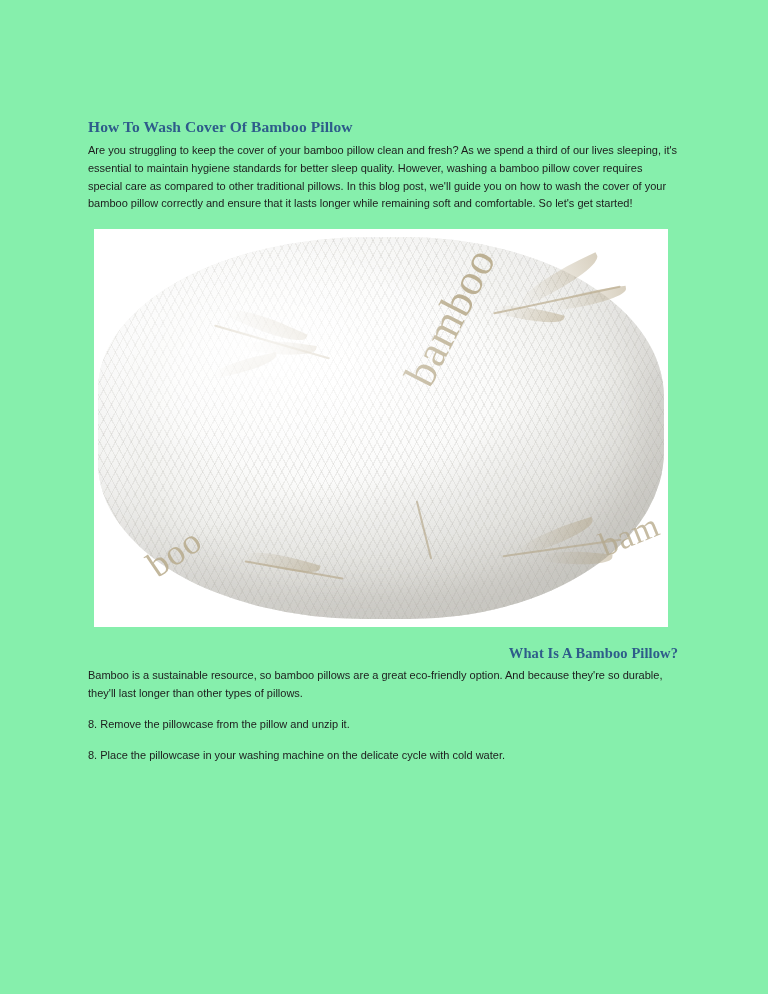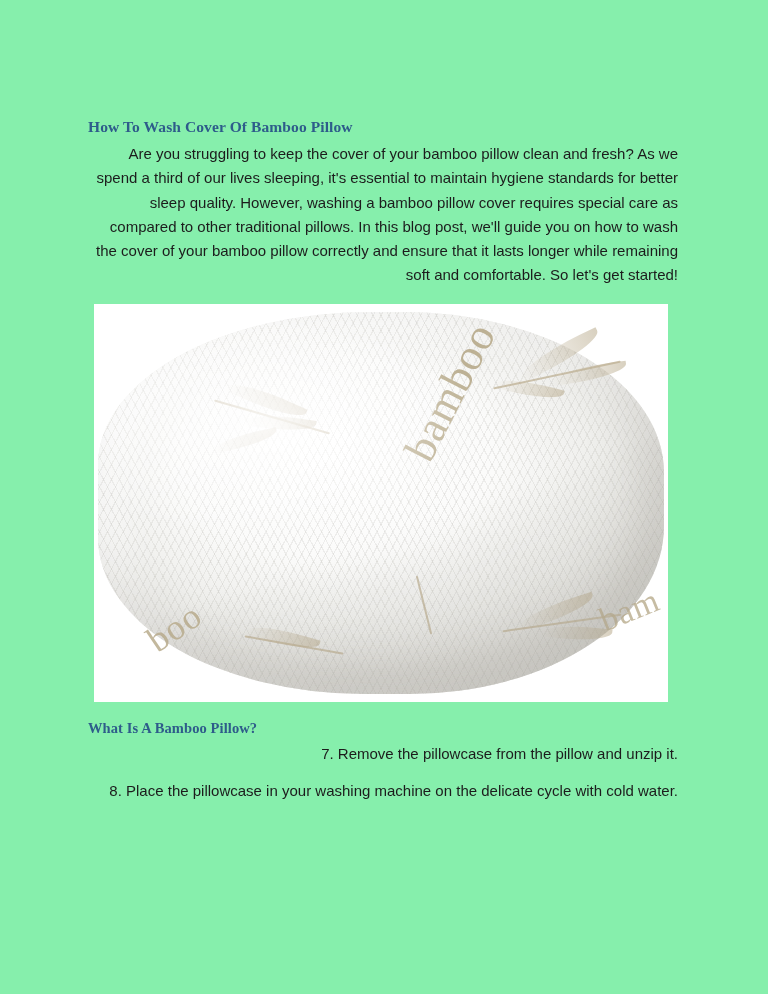"Are you struggling to keep" p.body-text { font-size: 15px -> 11px; text-align: right -> left }
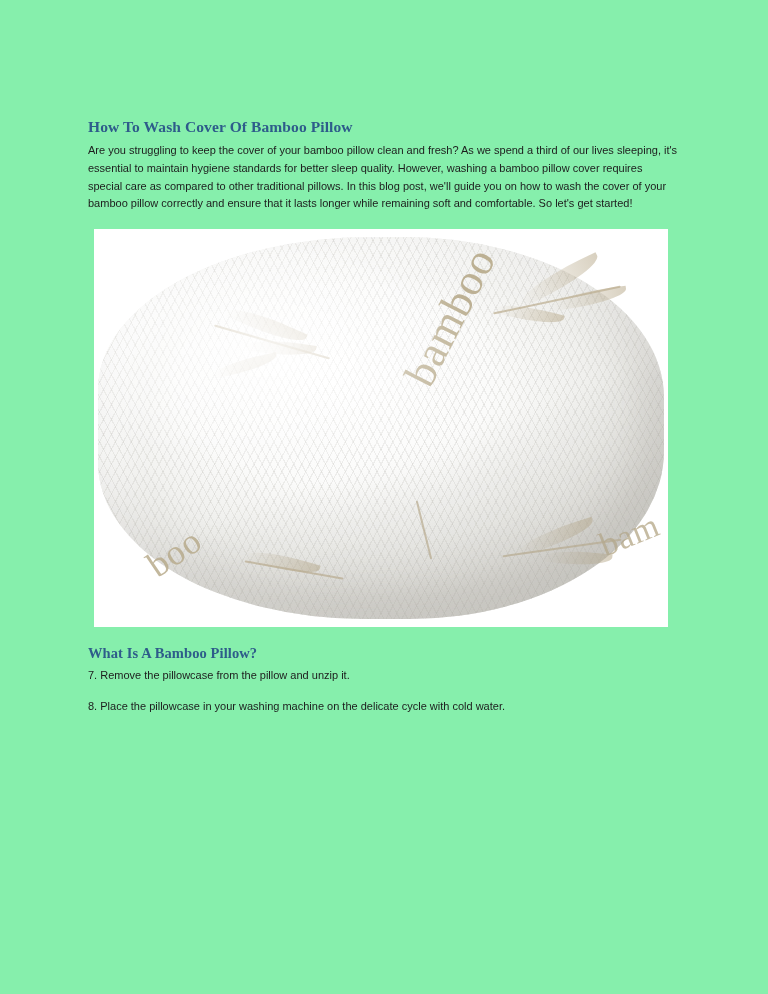"What Is A Bamboo Pillow?" h2.section-title { text-align: none -> right }
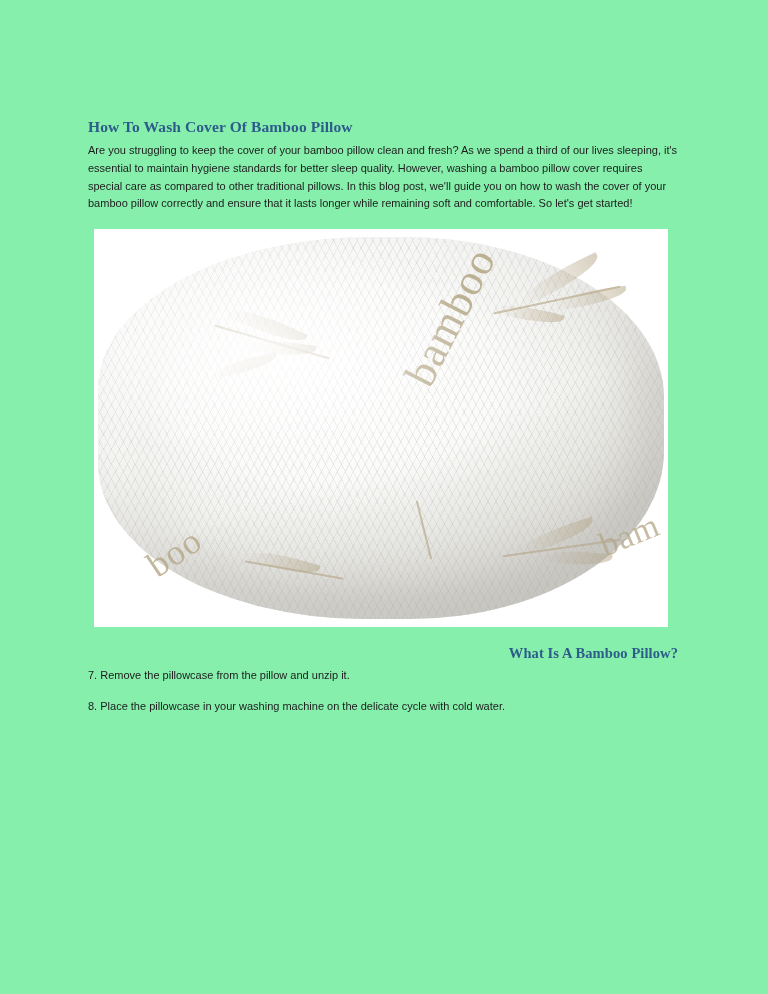"Bamboo is a sustainable resource," p.body-text { html: none -> <p>Bamboo is a sustainable resource, so bamboo pillows are a great eco-friendly option. And because they're so durable, they'll last longer than other types of pillows.</p> }
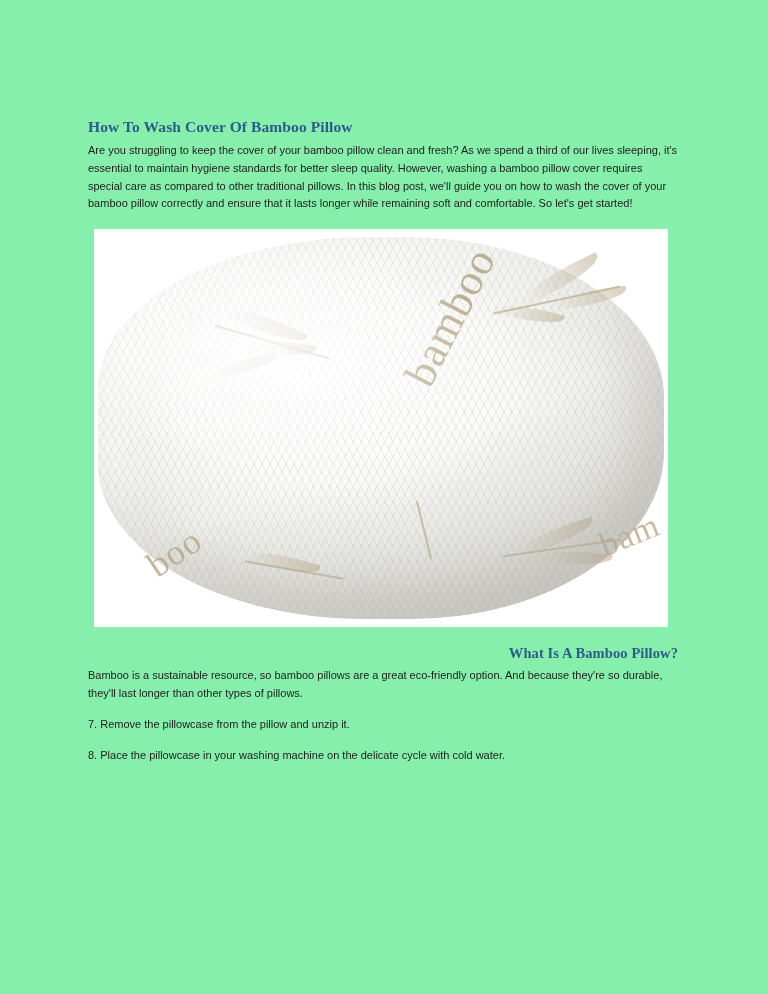"7. Remove the pillowcase from" p.body-text { text: 7 -> 8 }
